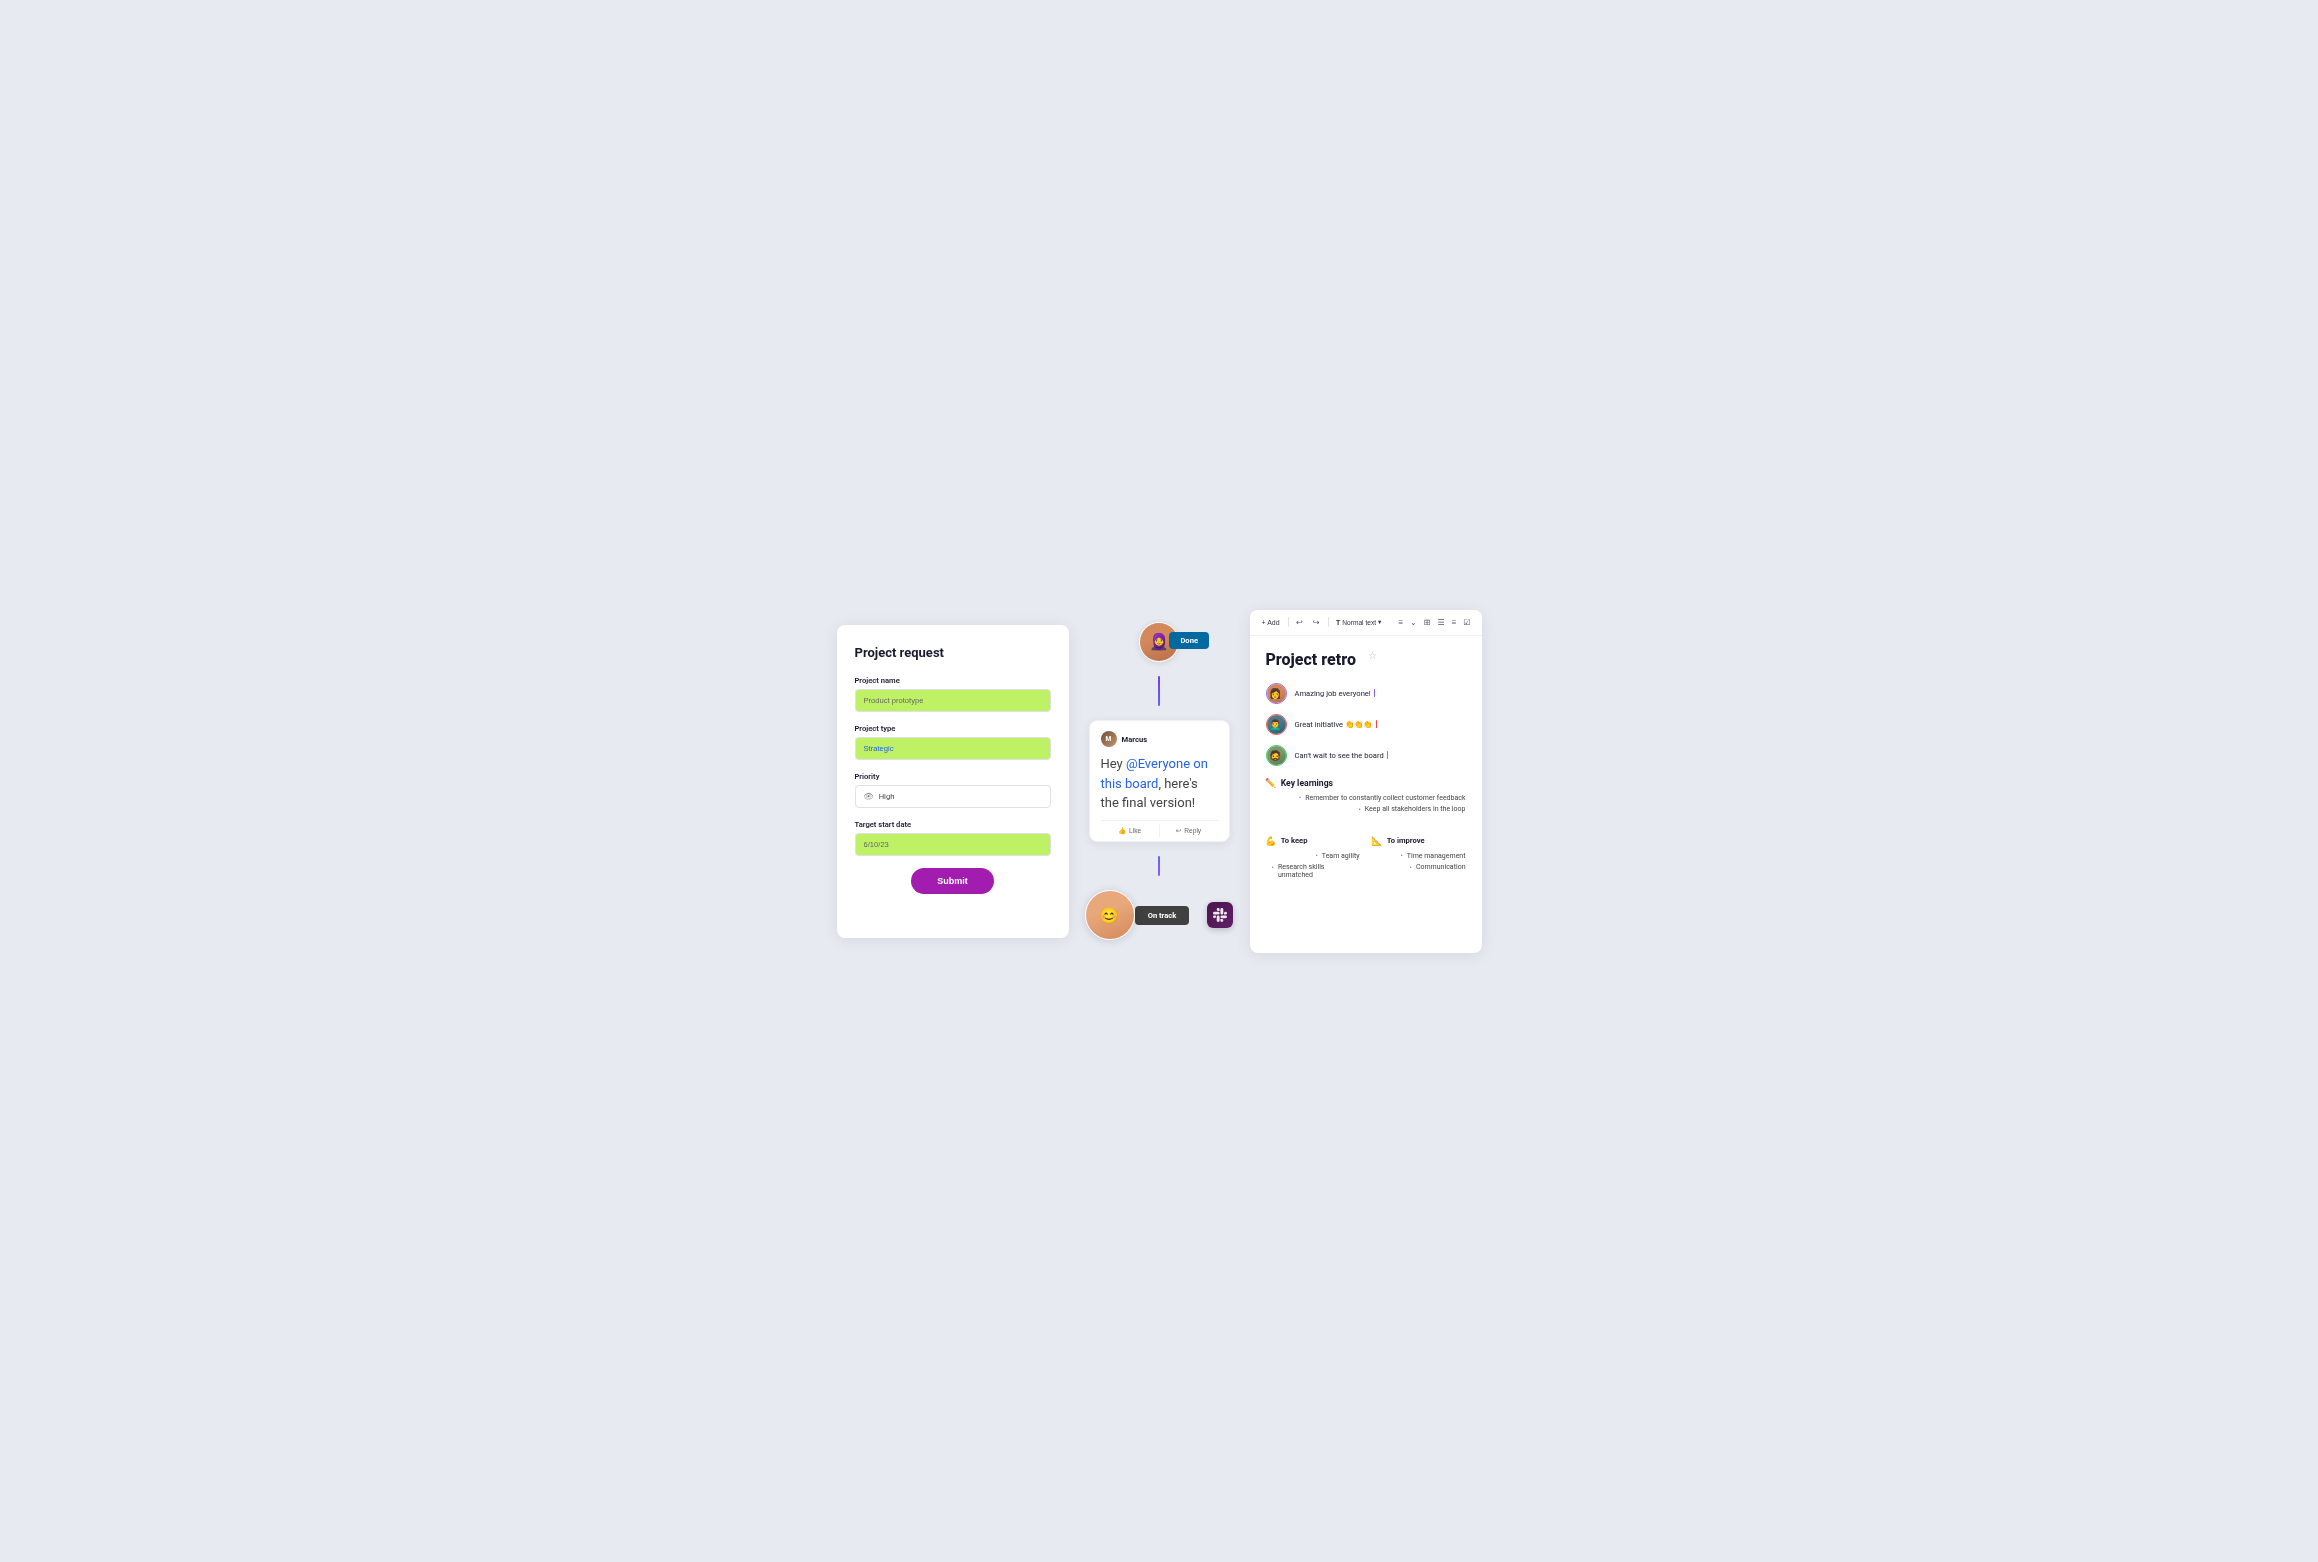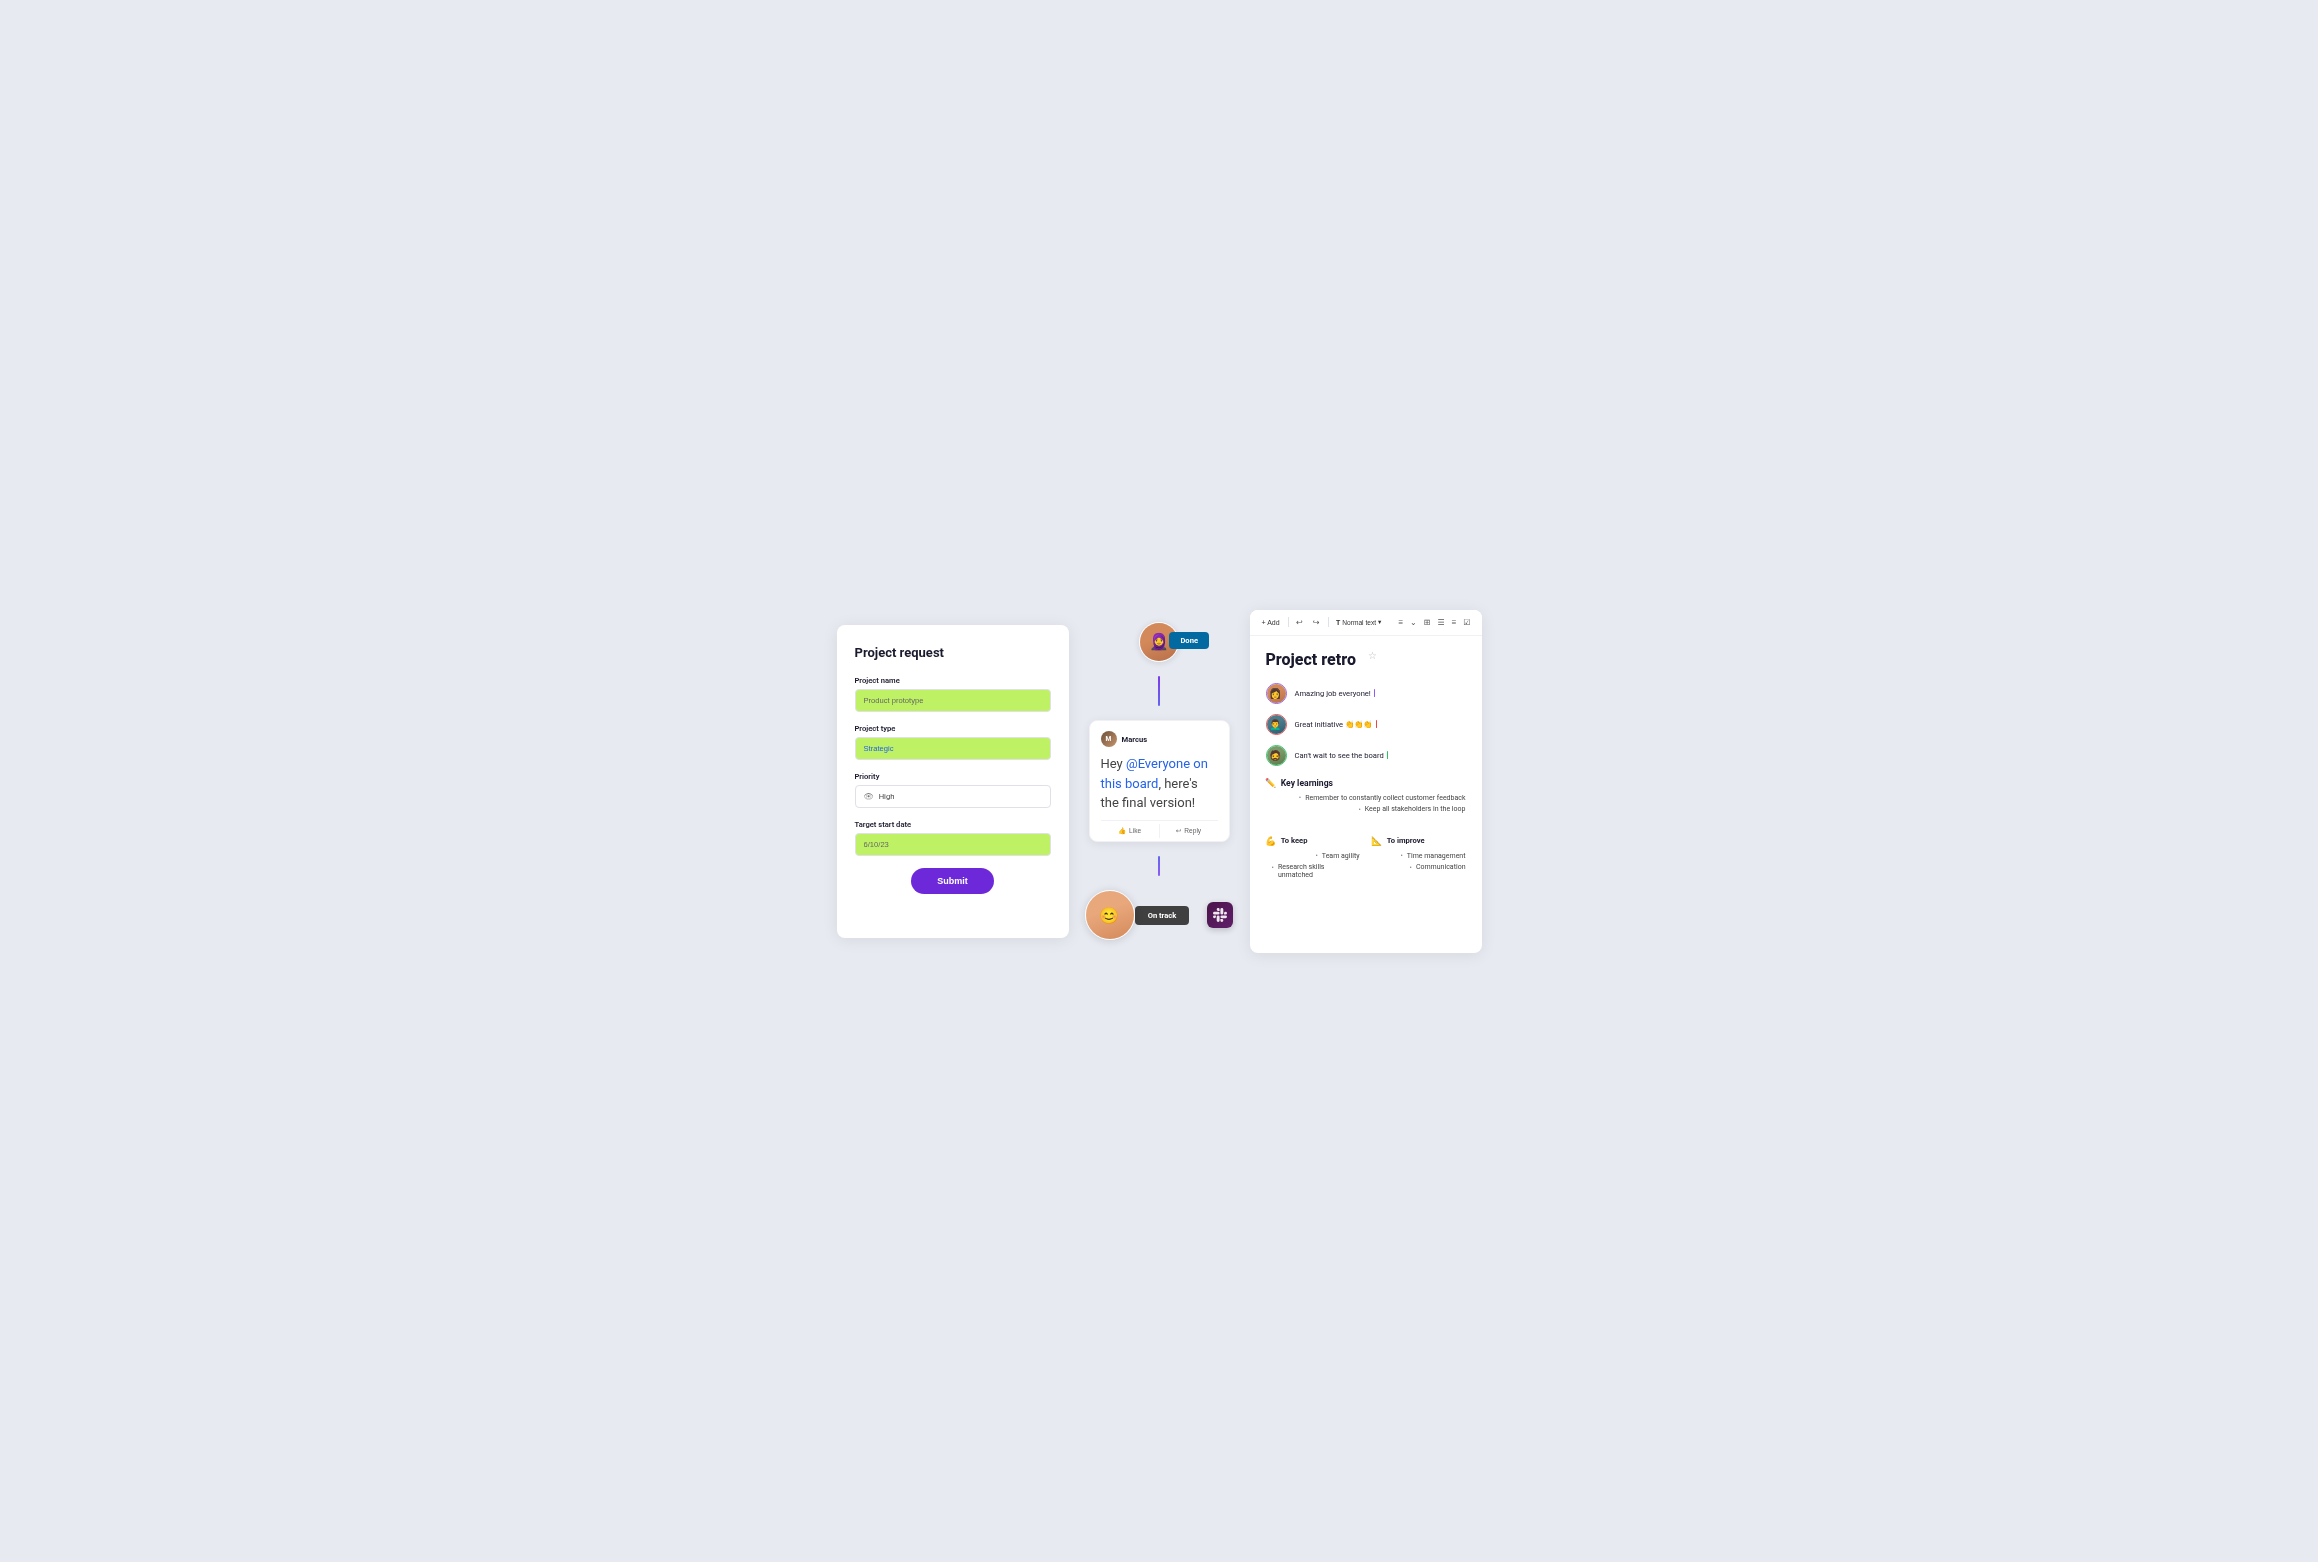"Submit" .submit-btn { background: #6d28d9 -> #a21caf }
